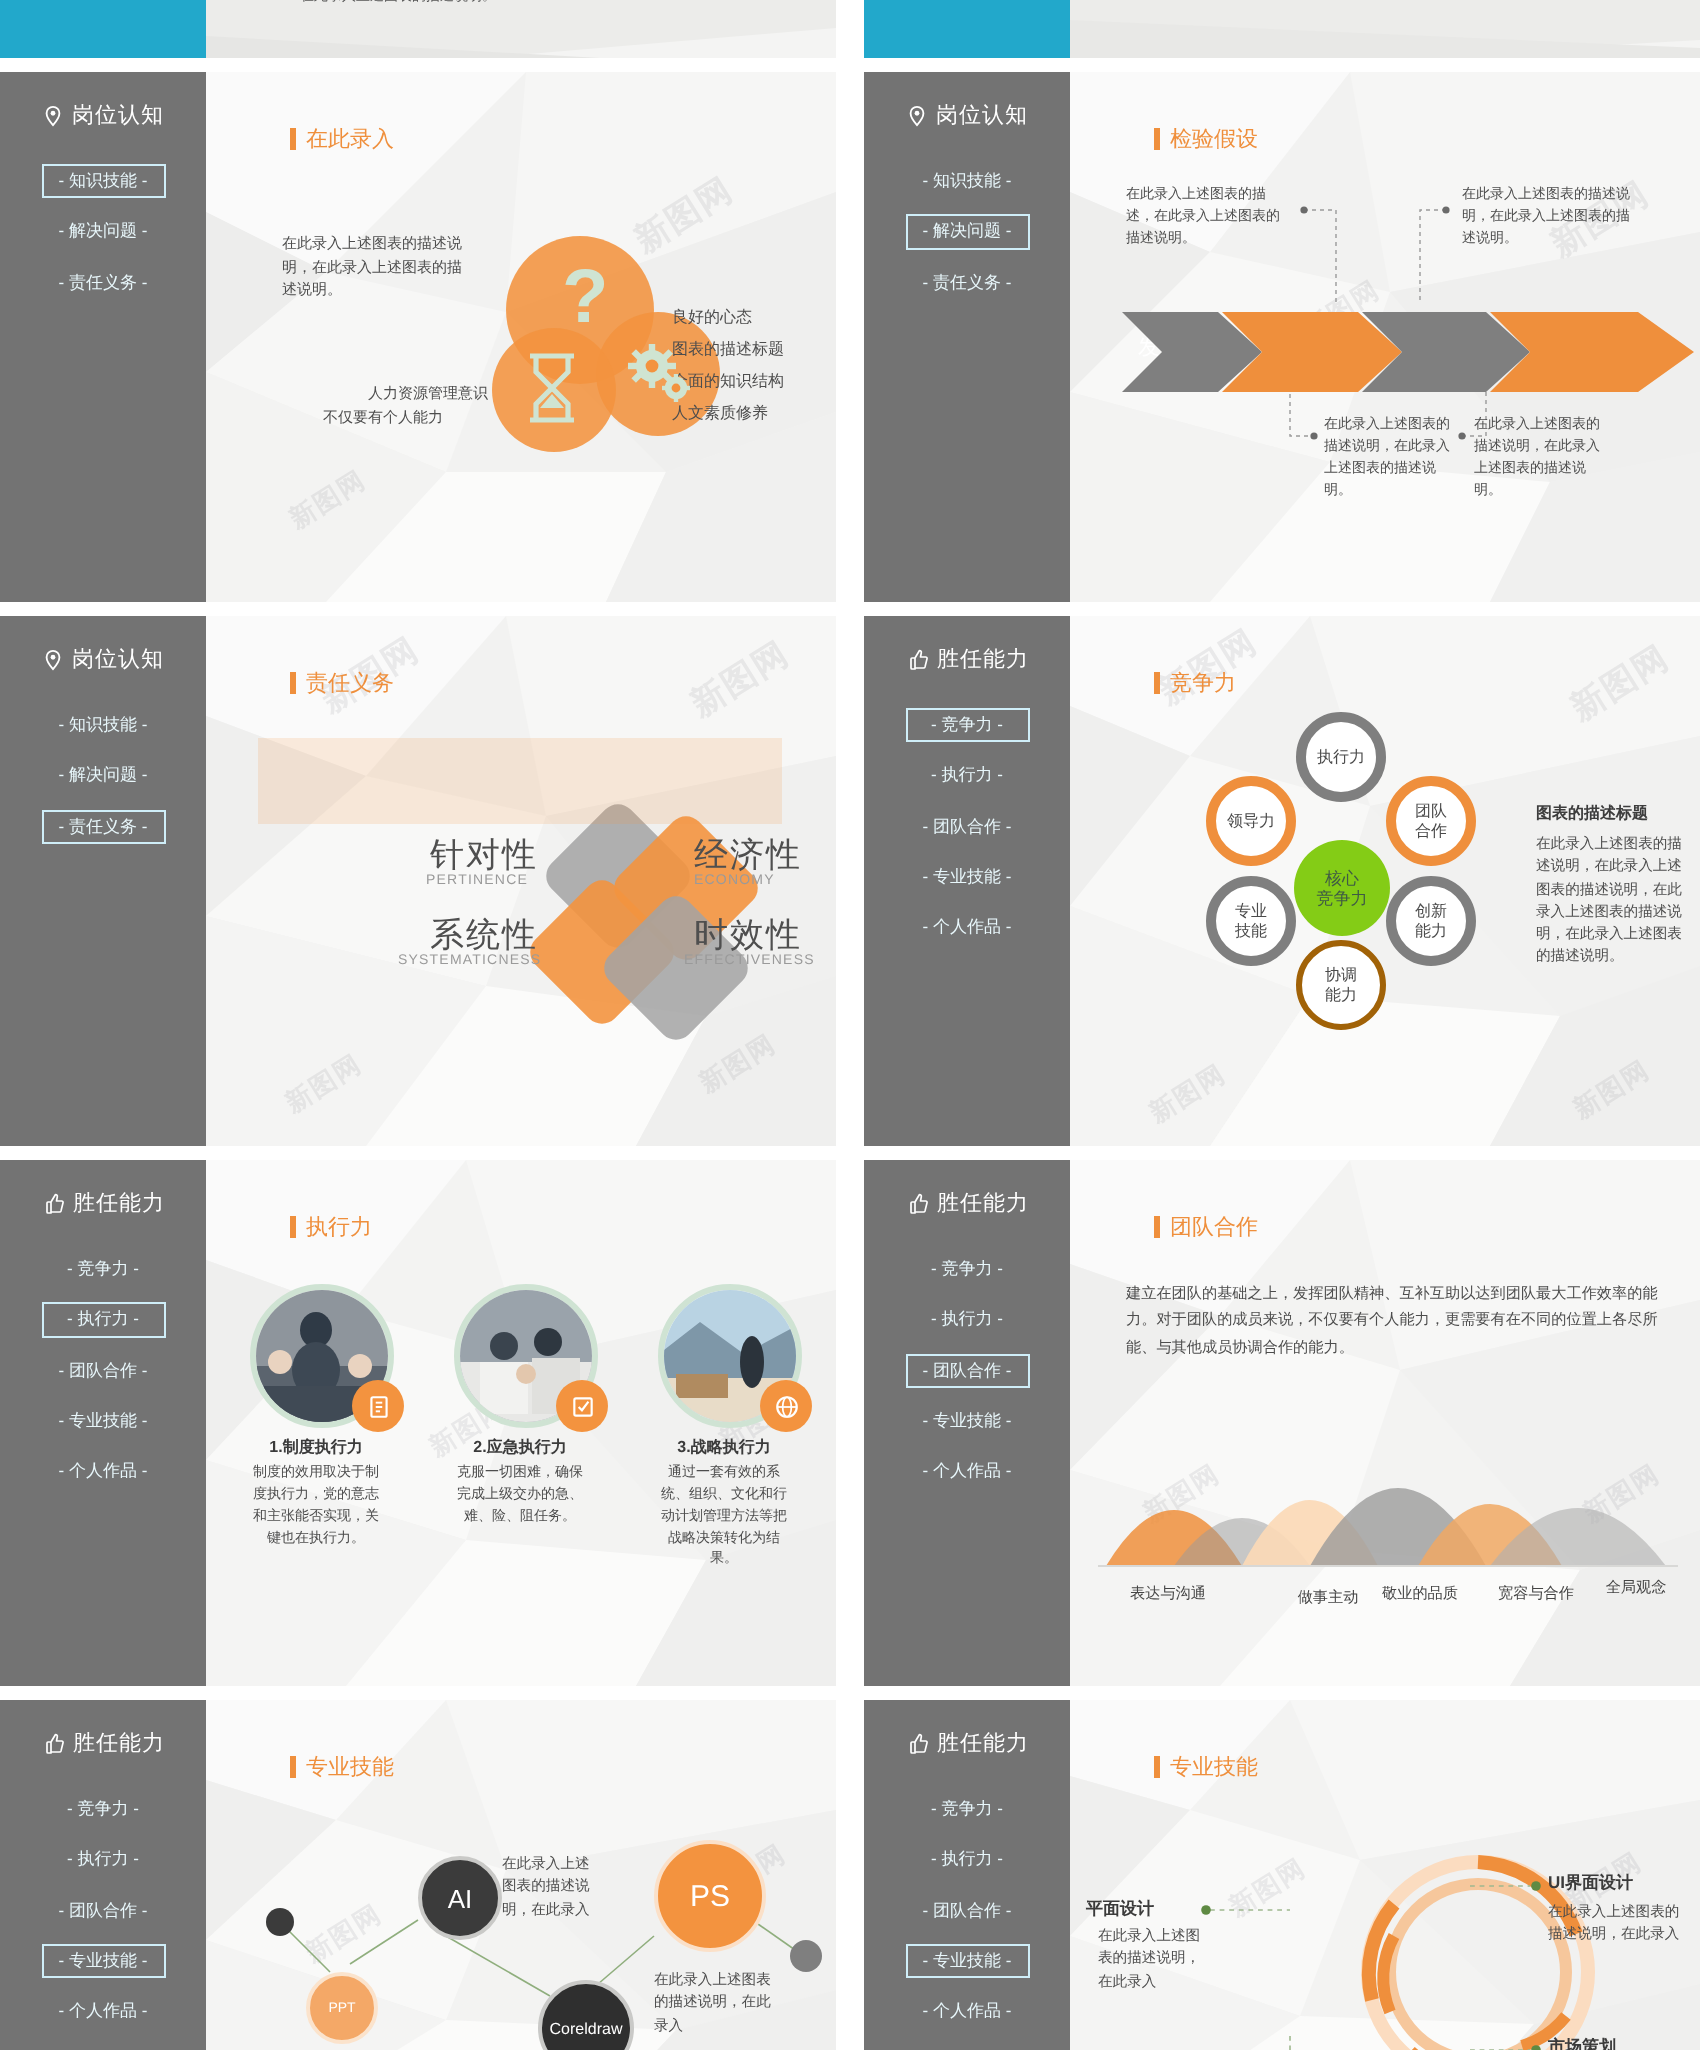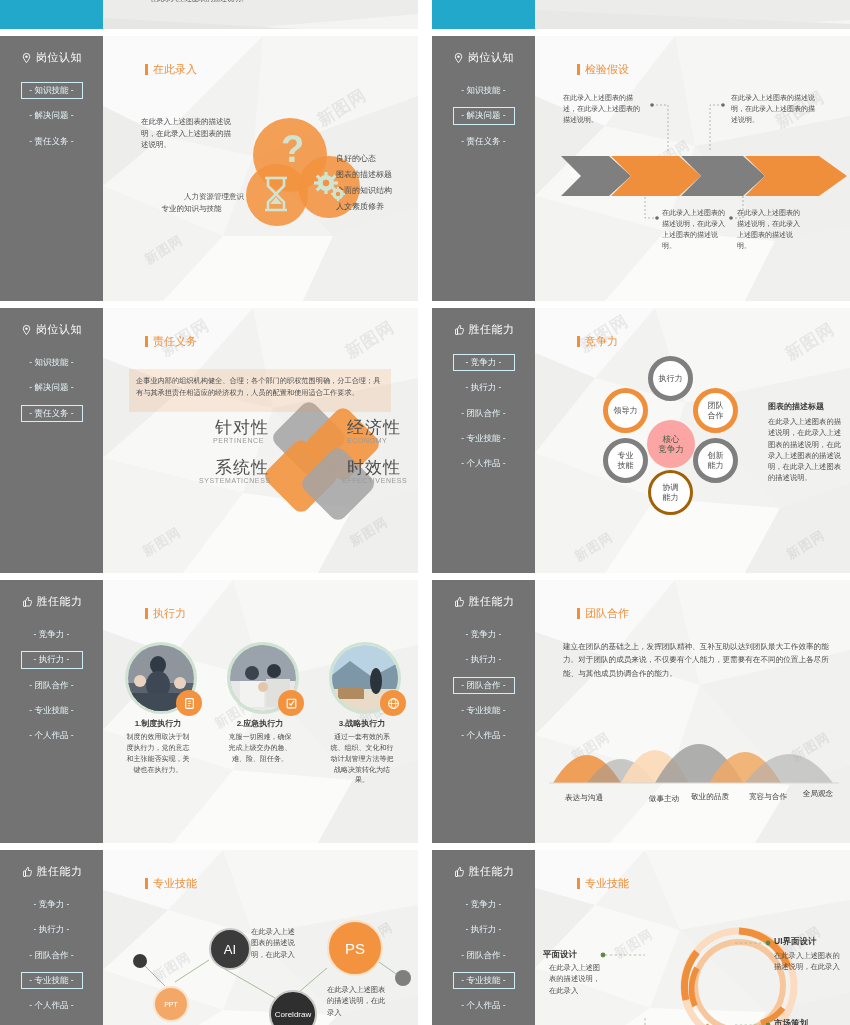"专业的知识与技能" div.tx { text: 专业的知识与技能 -> 不仅要有个人能力 }
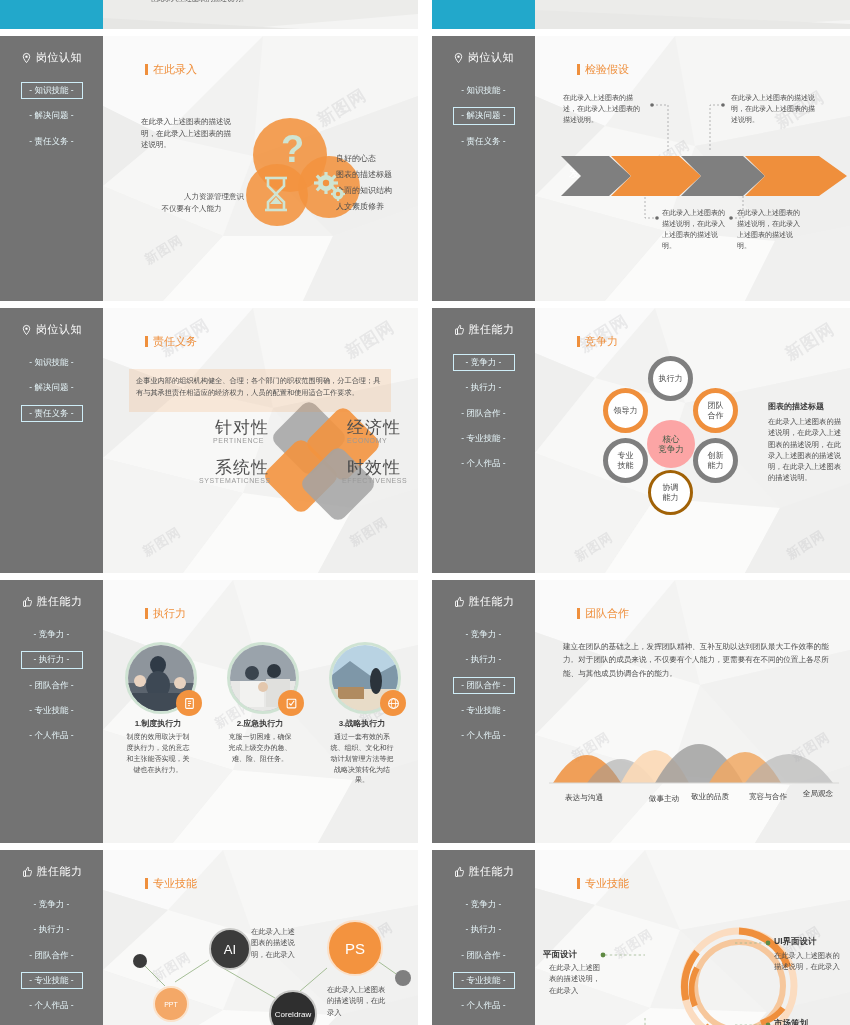"企事业内部的组织机构健全、合理；各个部门的职权范围明确，分工合理；具有与其承担责" div.tx { html: <div>企事业内部的组织机构健全、合理；各个部门的职权范围明确，分工合理；具有与其承担责任相适应的经济权力，人员的配置和使用适合工作要求。</div> -> none }
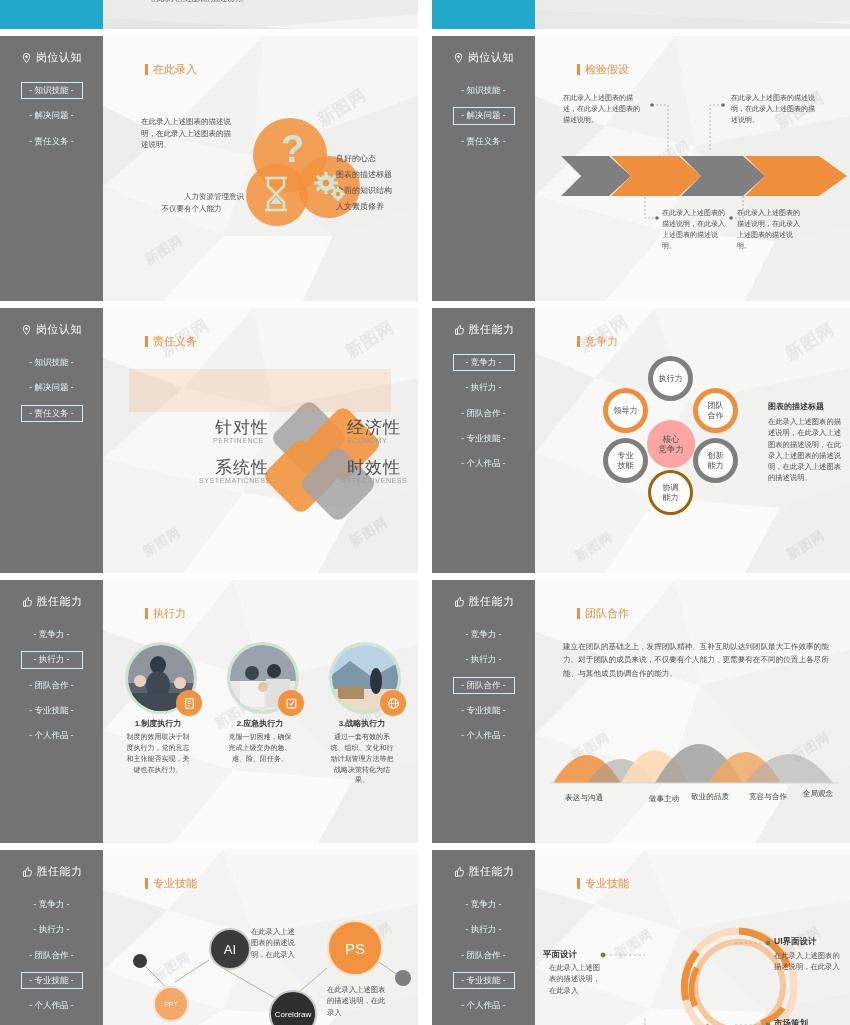"核心" .core { background: #fca5a5 -> #84cc16 }
